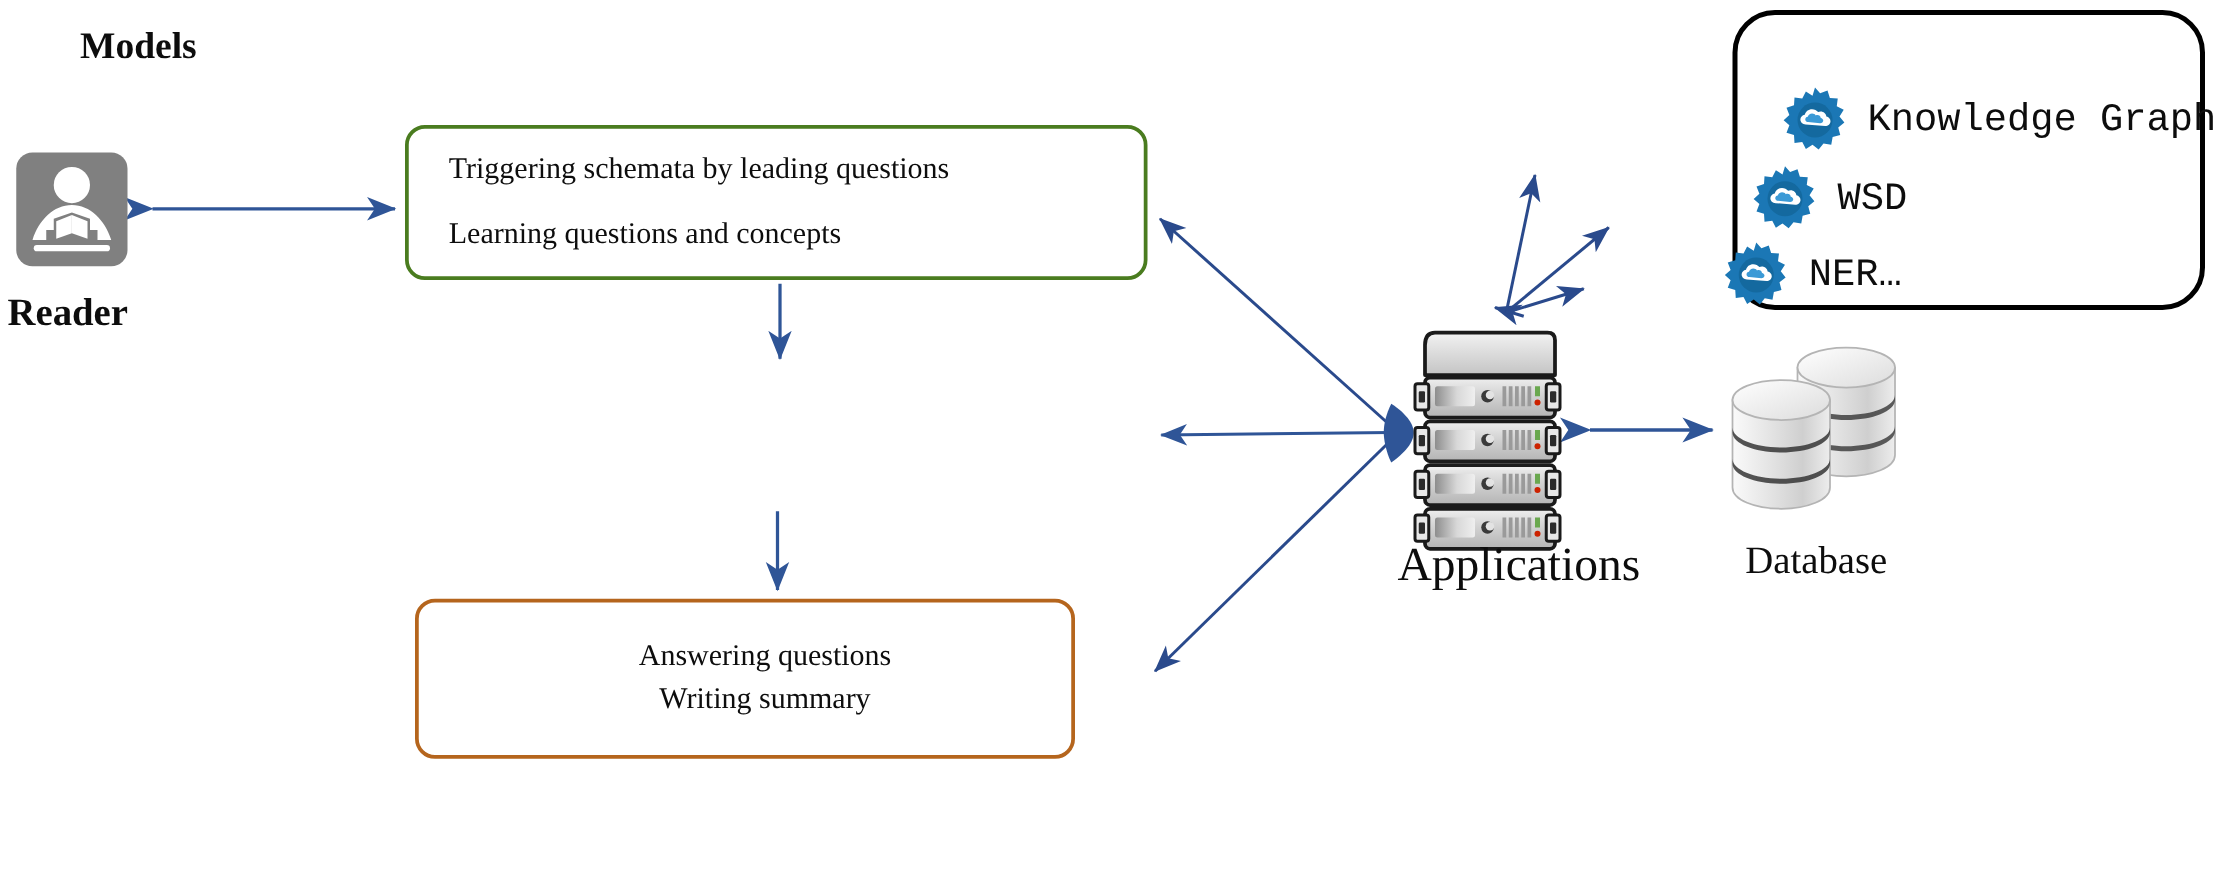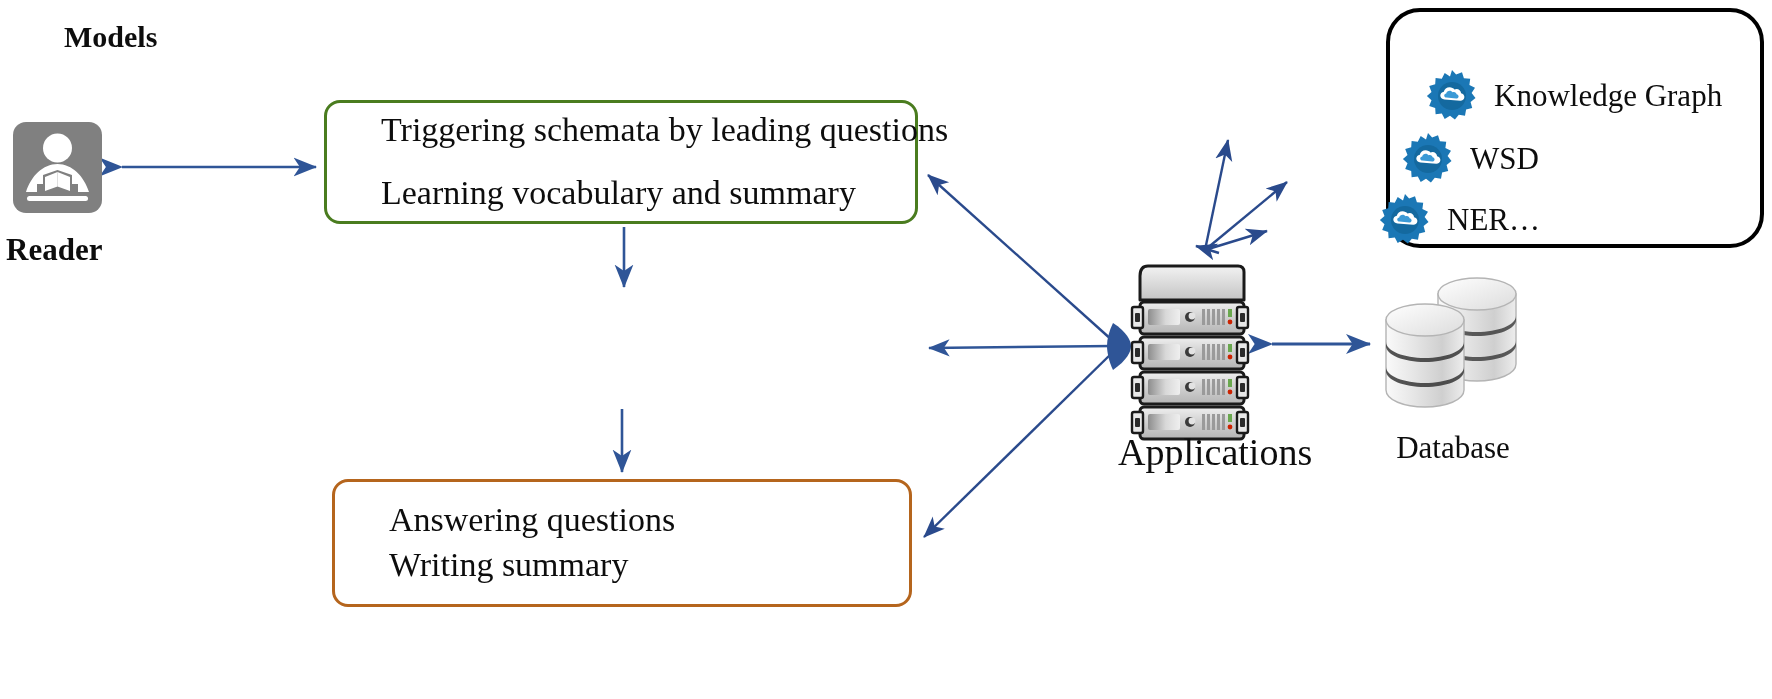"Knowledge Graph" .model-label { font-family: Liberation Serif, serif -> Liberation Mono, monospace }
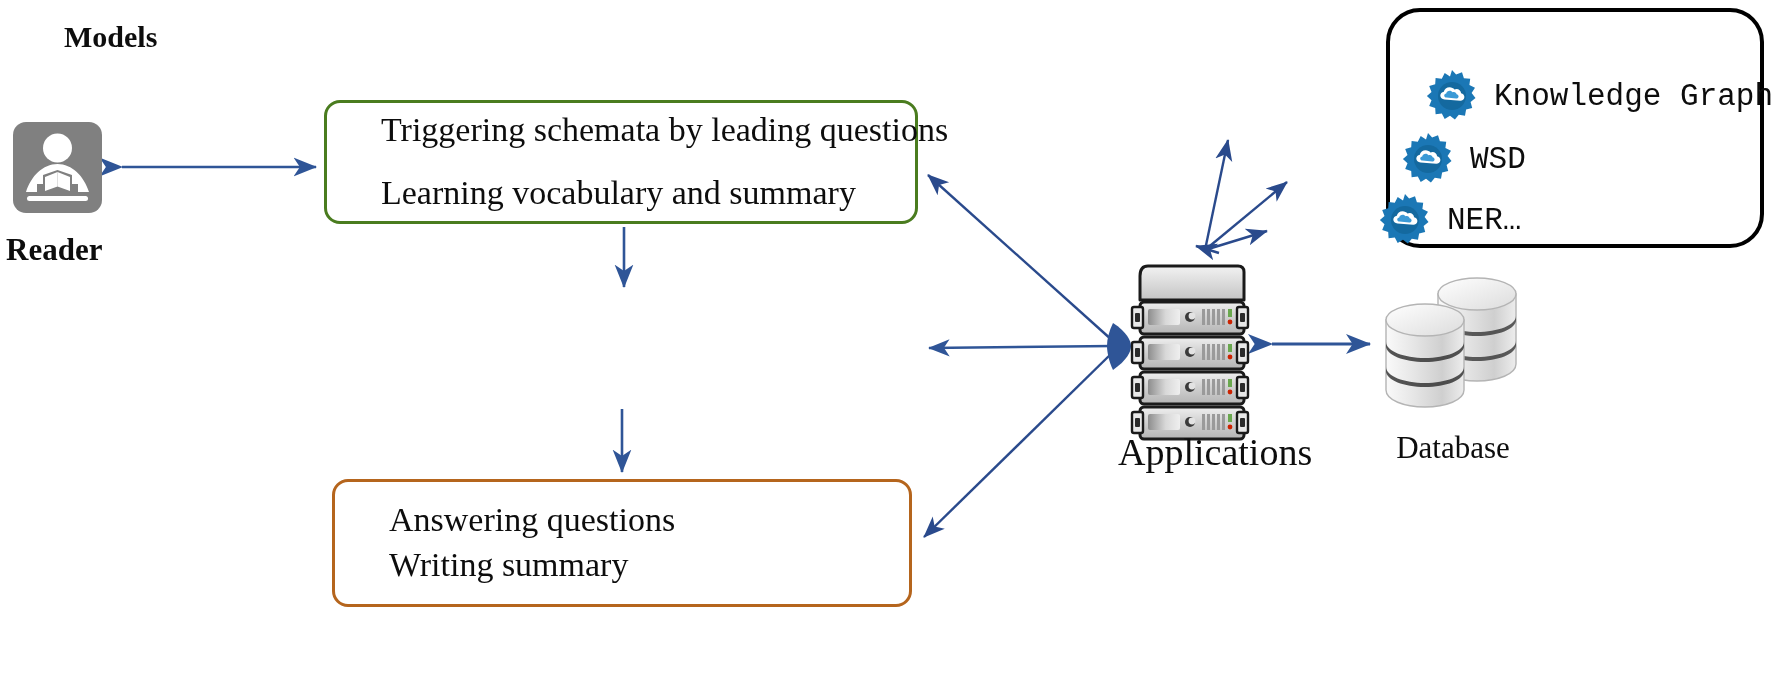"Triggering schemata by leading questions" .proc-line { font-size: 34px -> 24px; padding-left: 54px -> 32px }
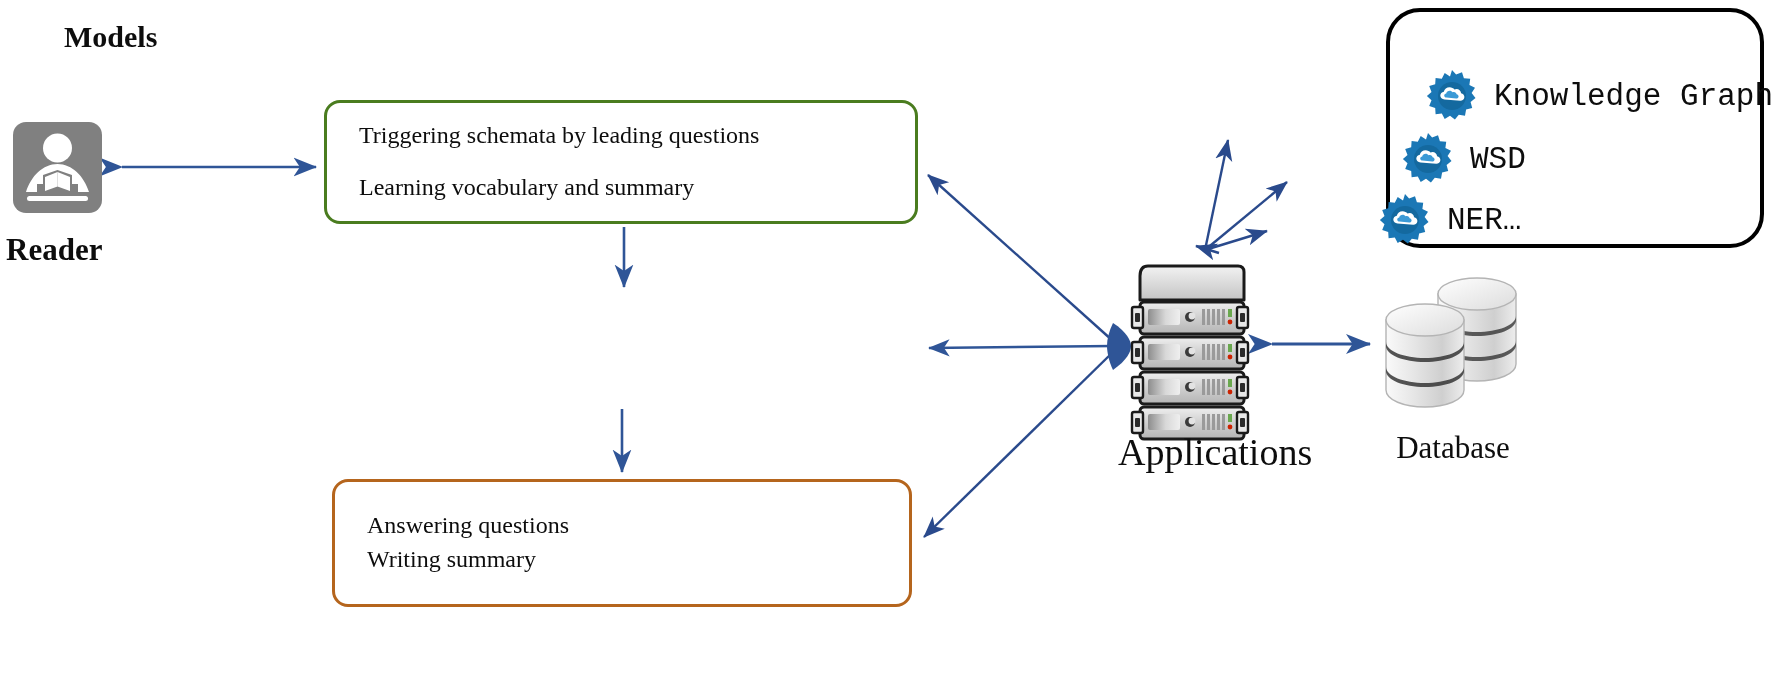"Learning vocabulary and summary" div.proc-line { text: vocabulary and summary -> questions and concepts }
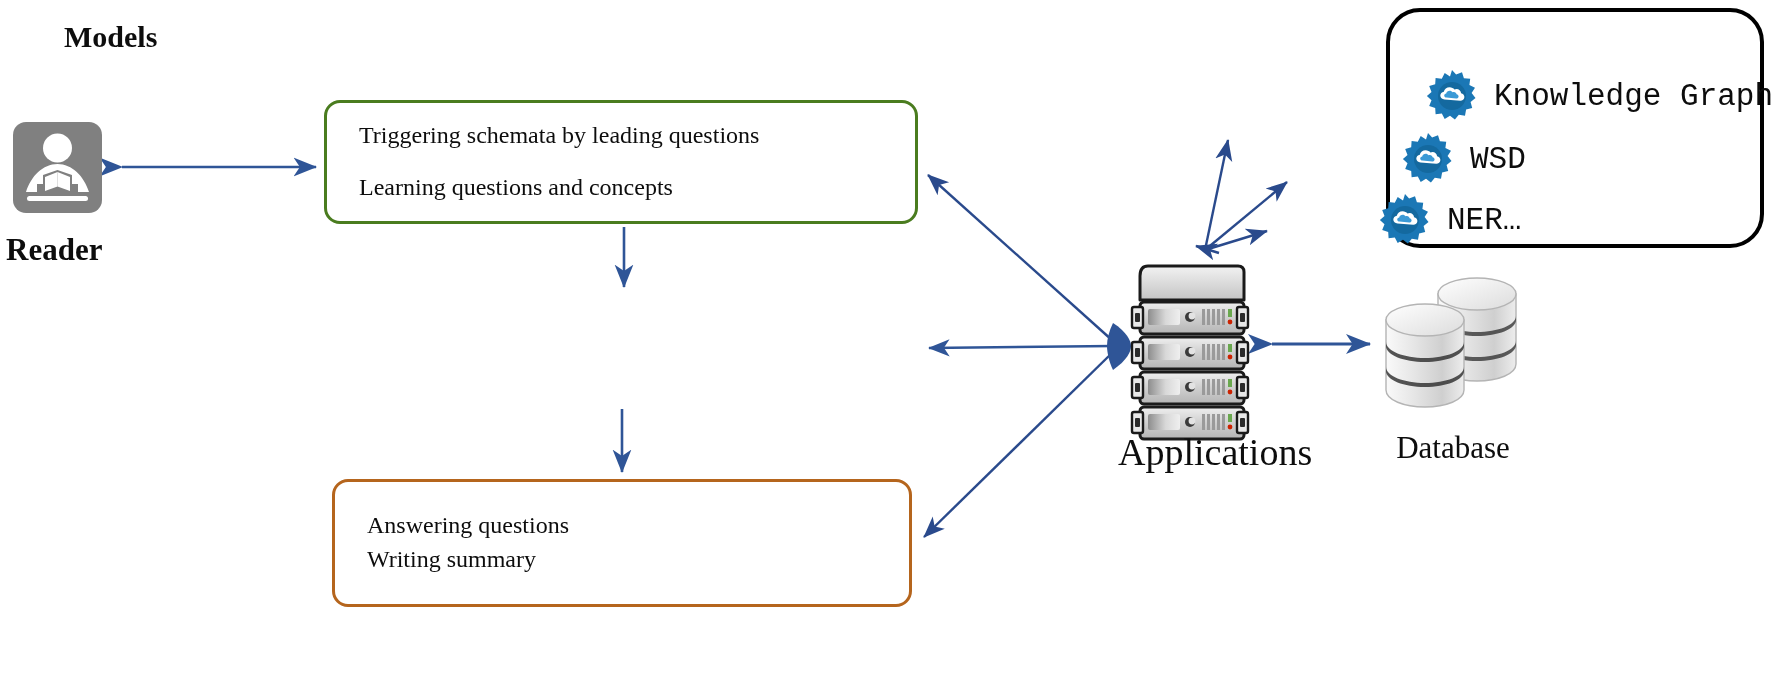"Answering questions" #box-answering { align-items: none -> center; width: 580px -> 528px }
